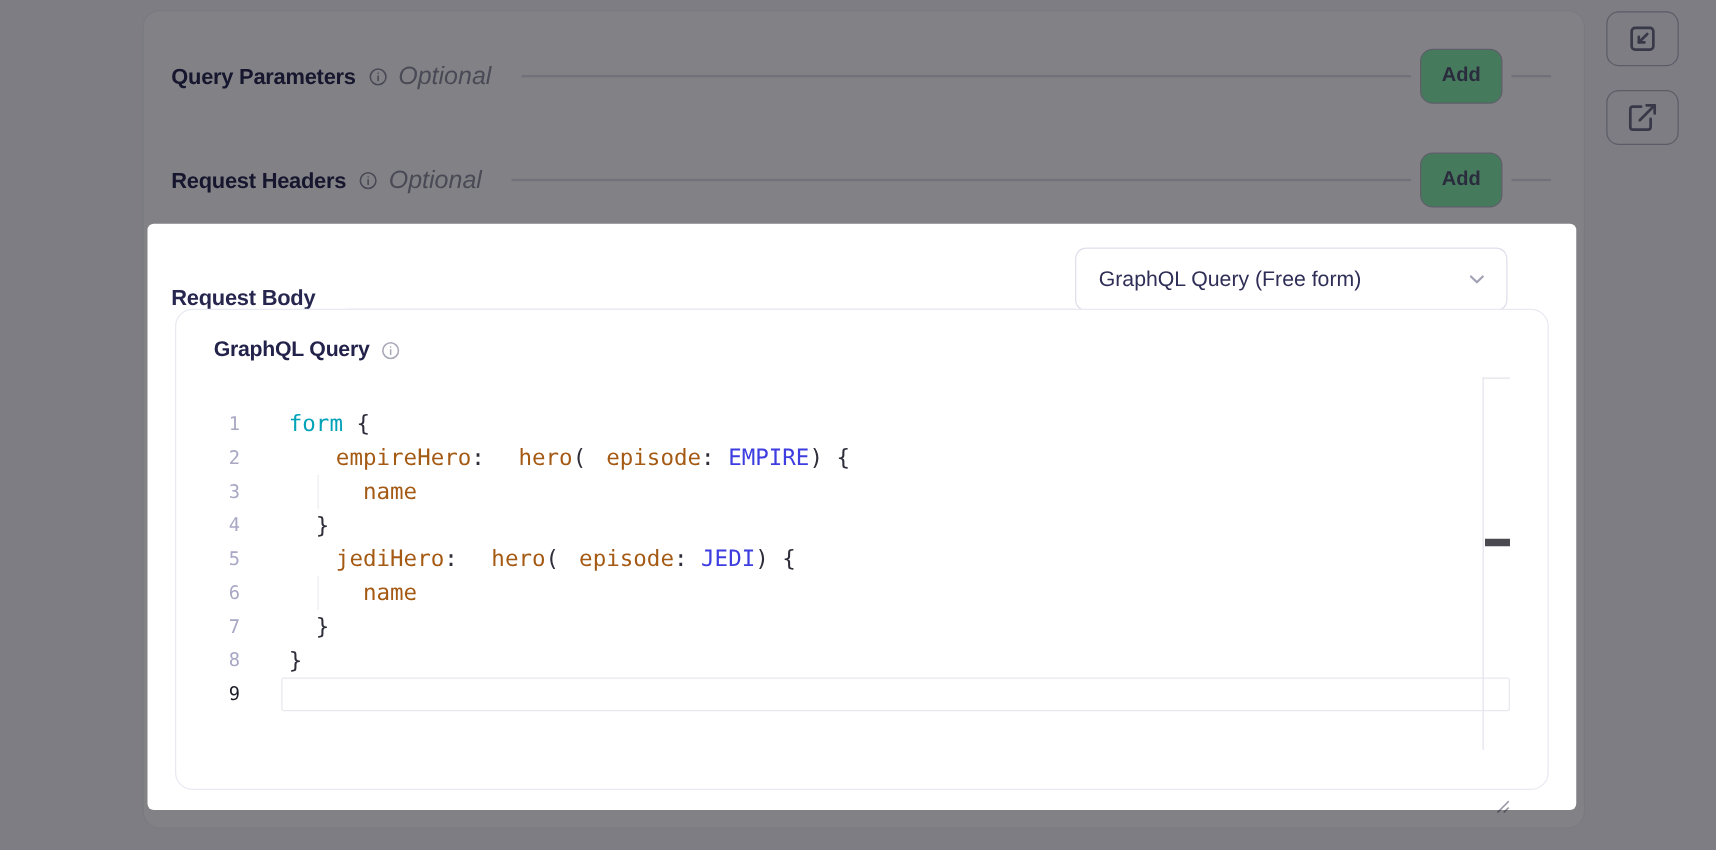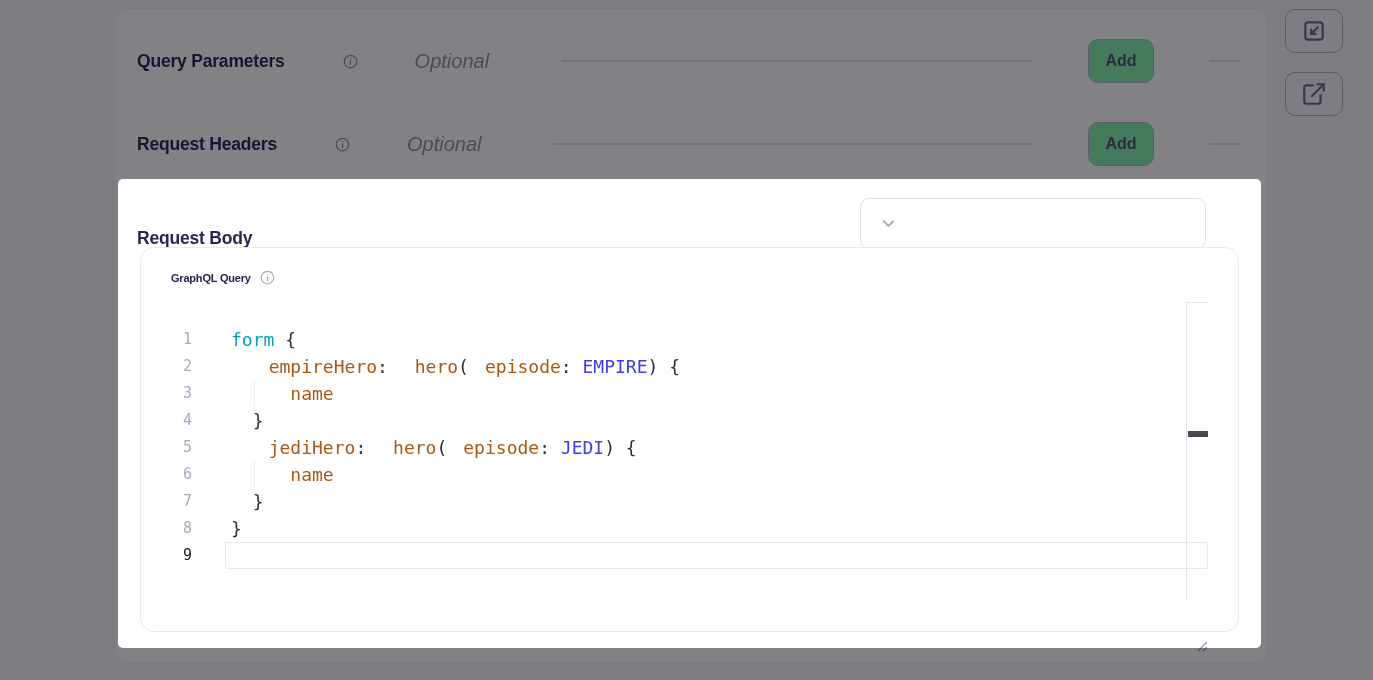"Query Parameters" .hrow { gap: 48px -> none }
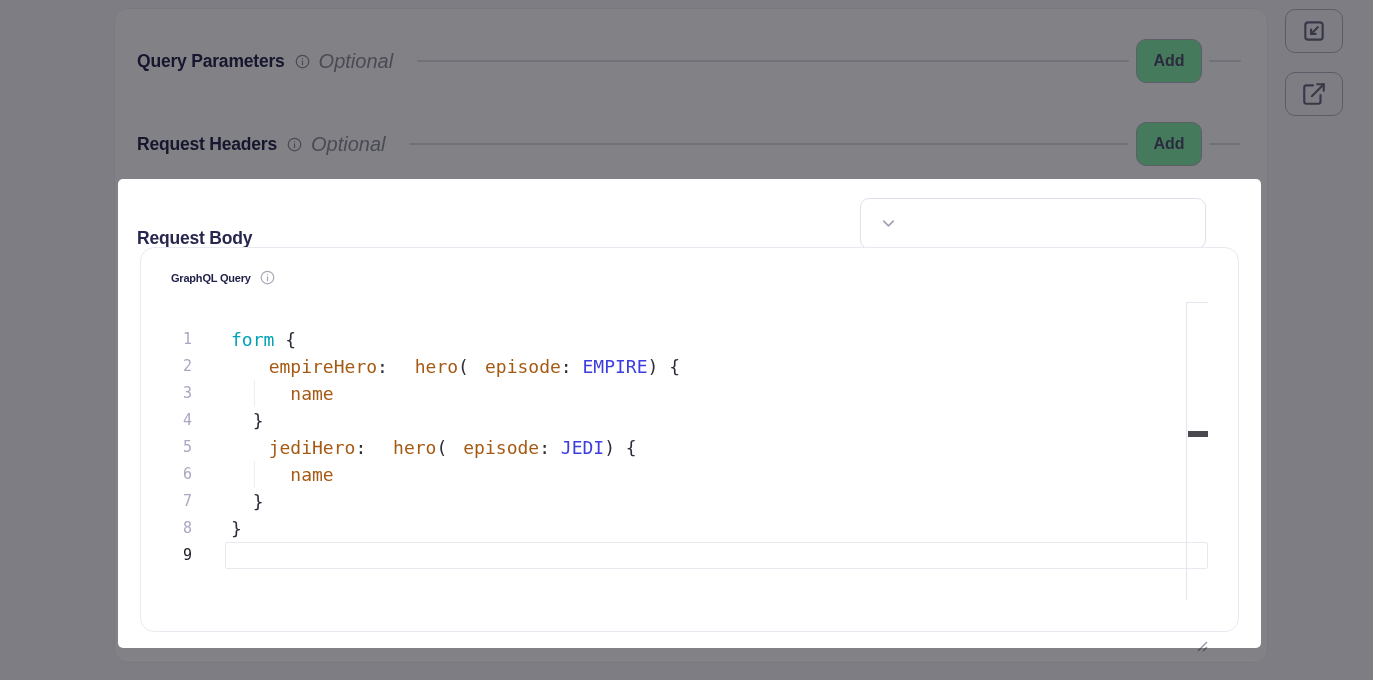"GraphQL Query (Free form)" span.val { html: none -> <span>GraphQL Query (Free form)</span> }
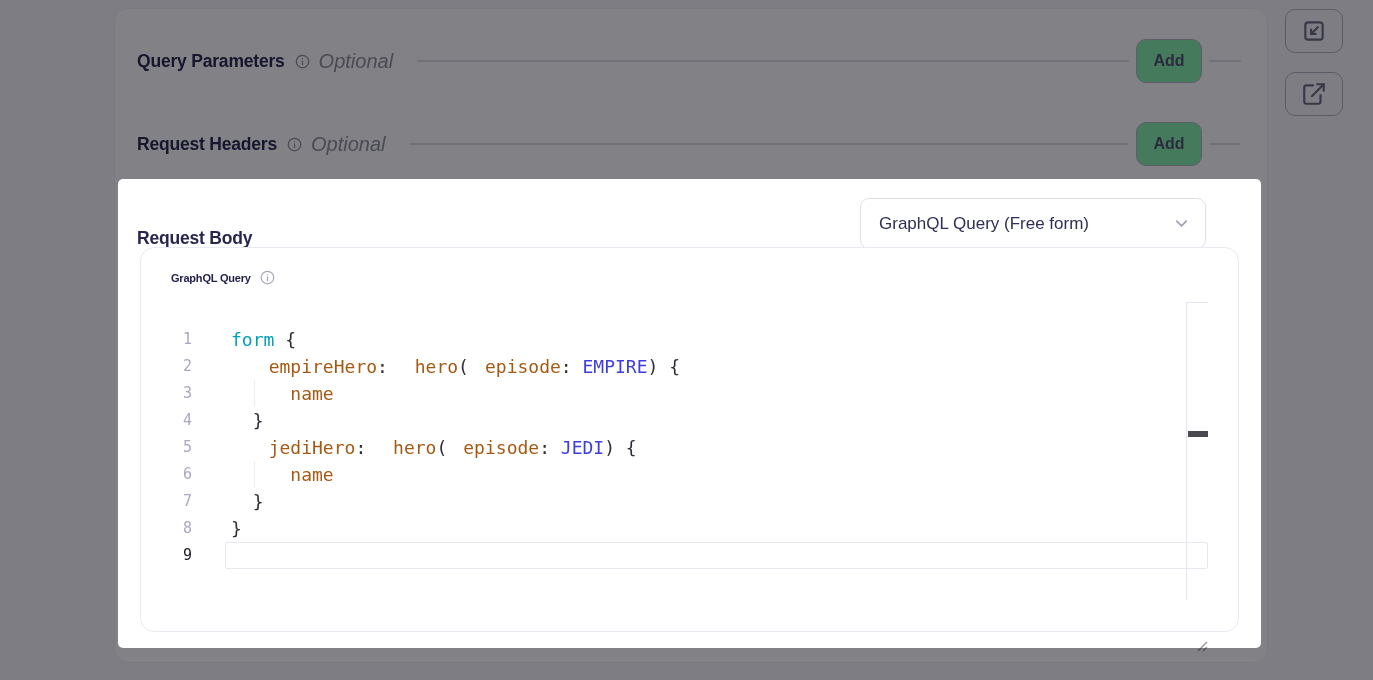"GraphQL Query" .gq-label { font-size: 11px -> 17px }
